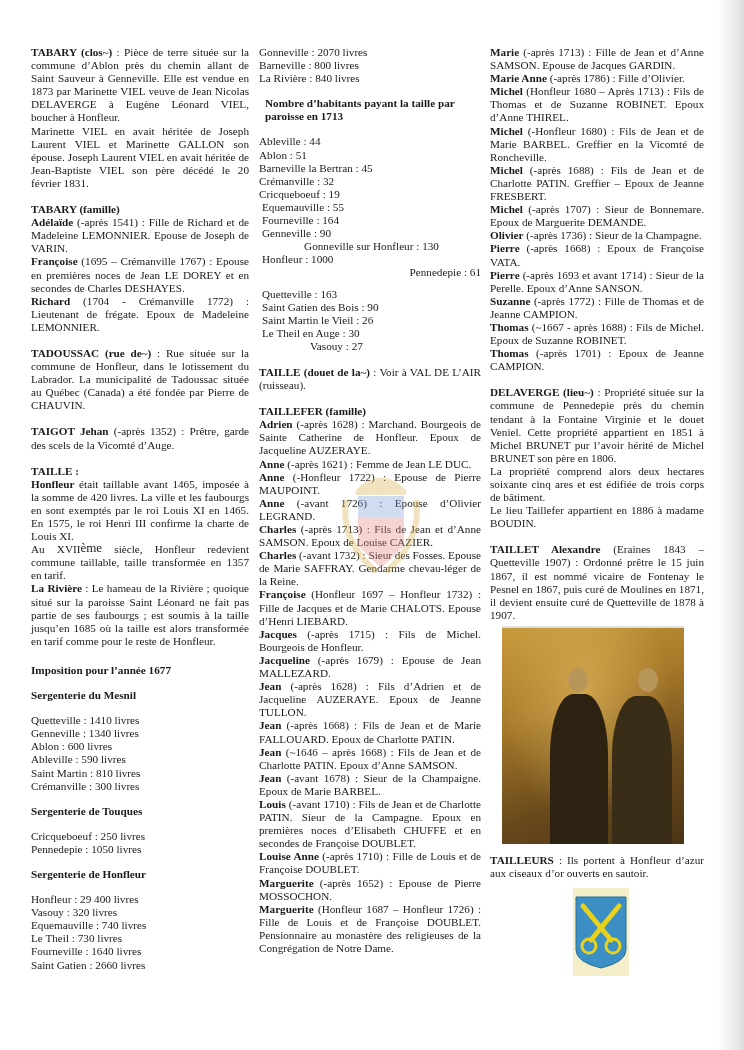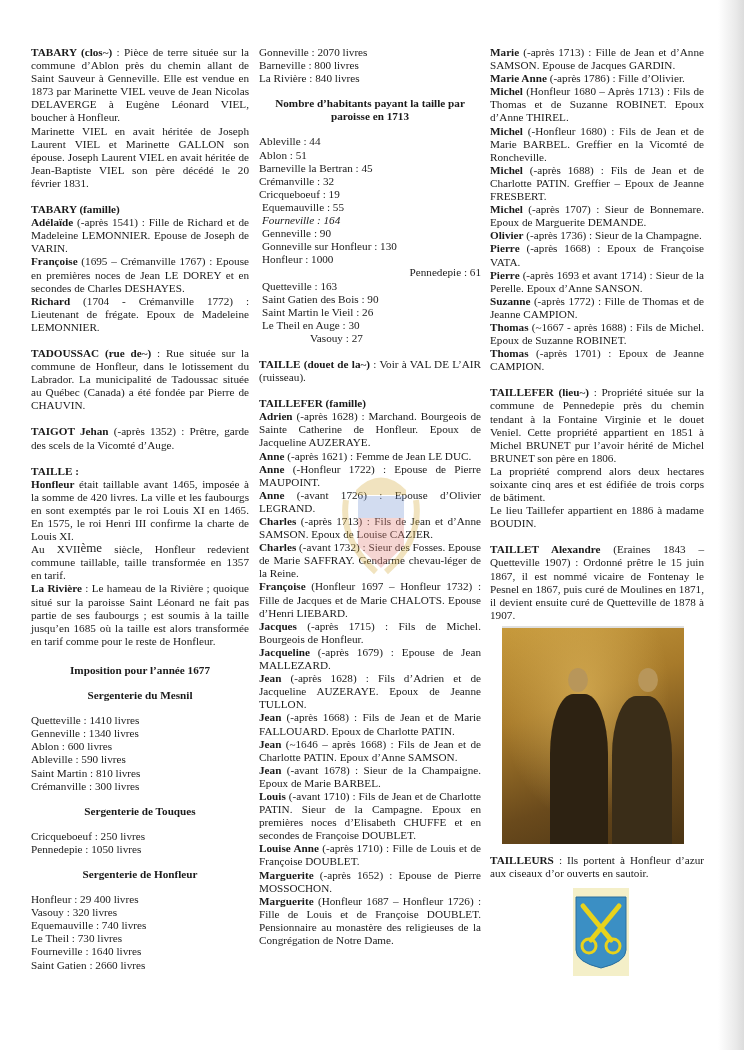"Nombre d’habitants payant la taille" .center-h { text-align: center -> left }
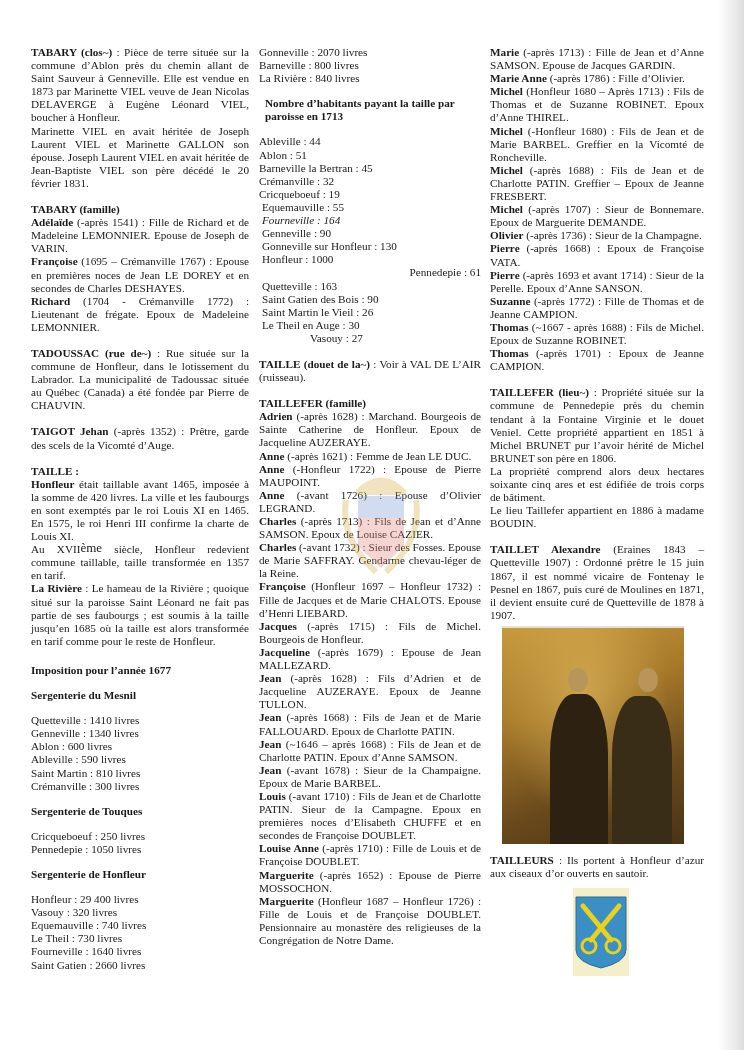"Fourneville : 164" li { font-style: italic -> none }
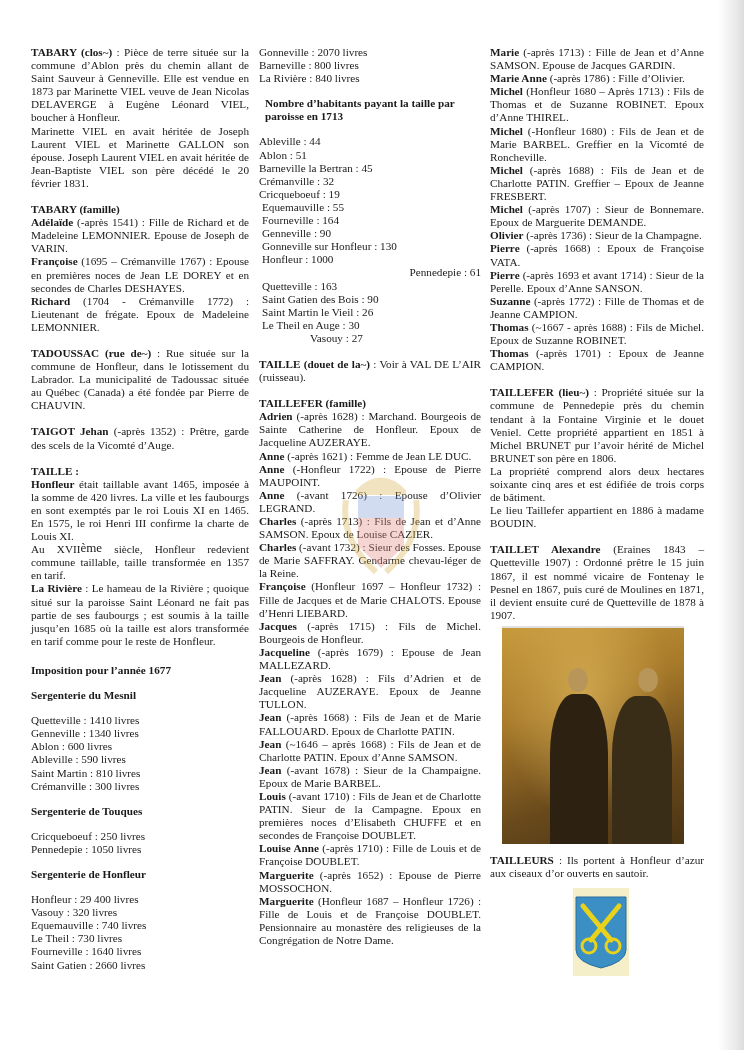"Gonneville sur Honfleur : 130" li { text-align: none -> center }
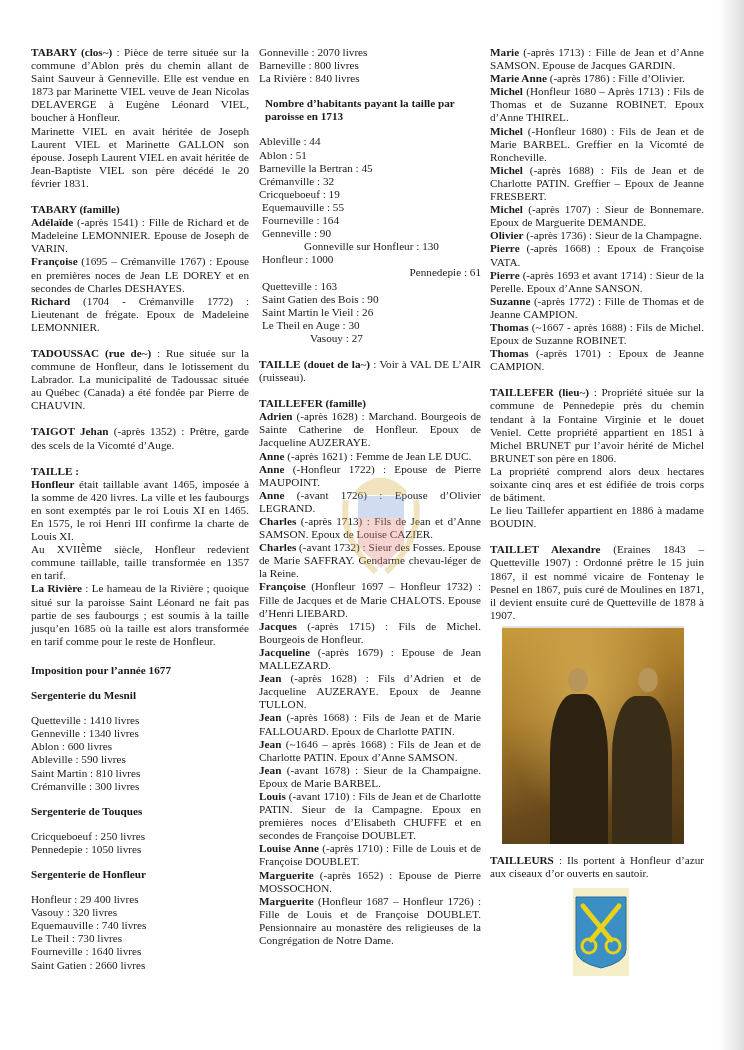"Quetteville : 163" li { margin-top: none -> 8px }
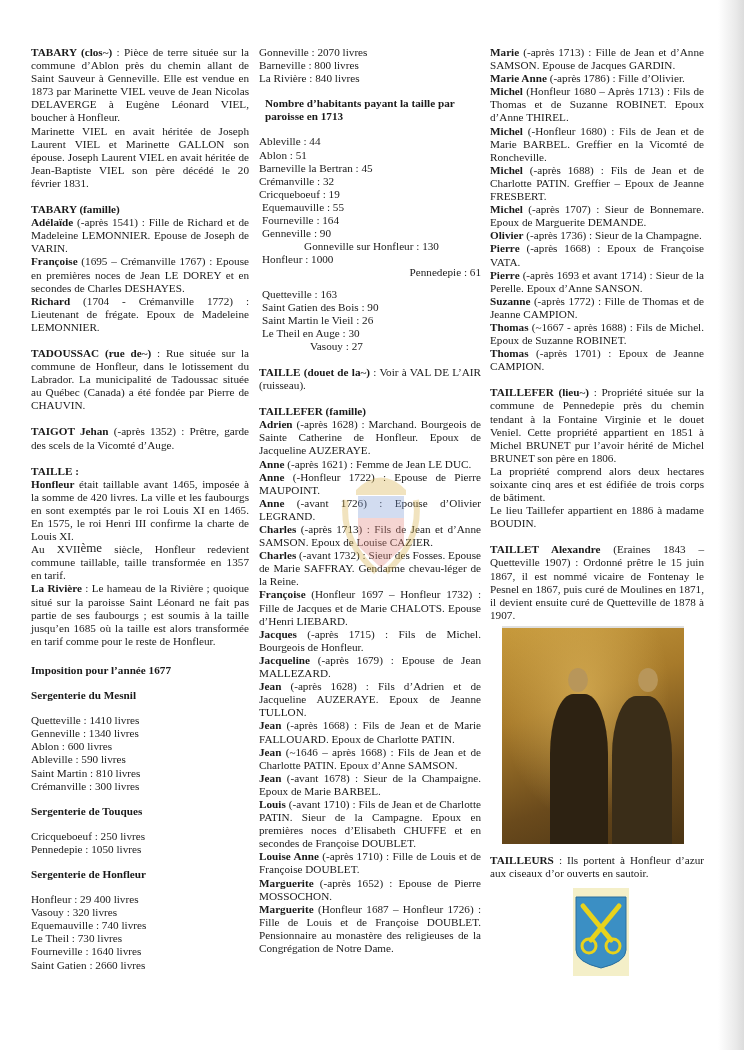"TAILLEFER (lieu~)" b { text: TAILLEFER -> DELAVERGE }
